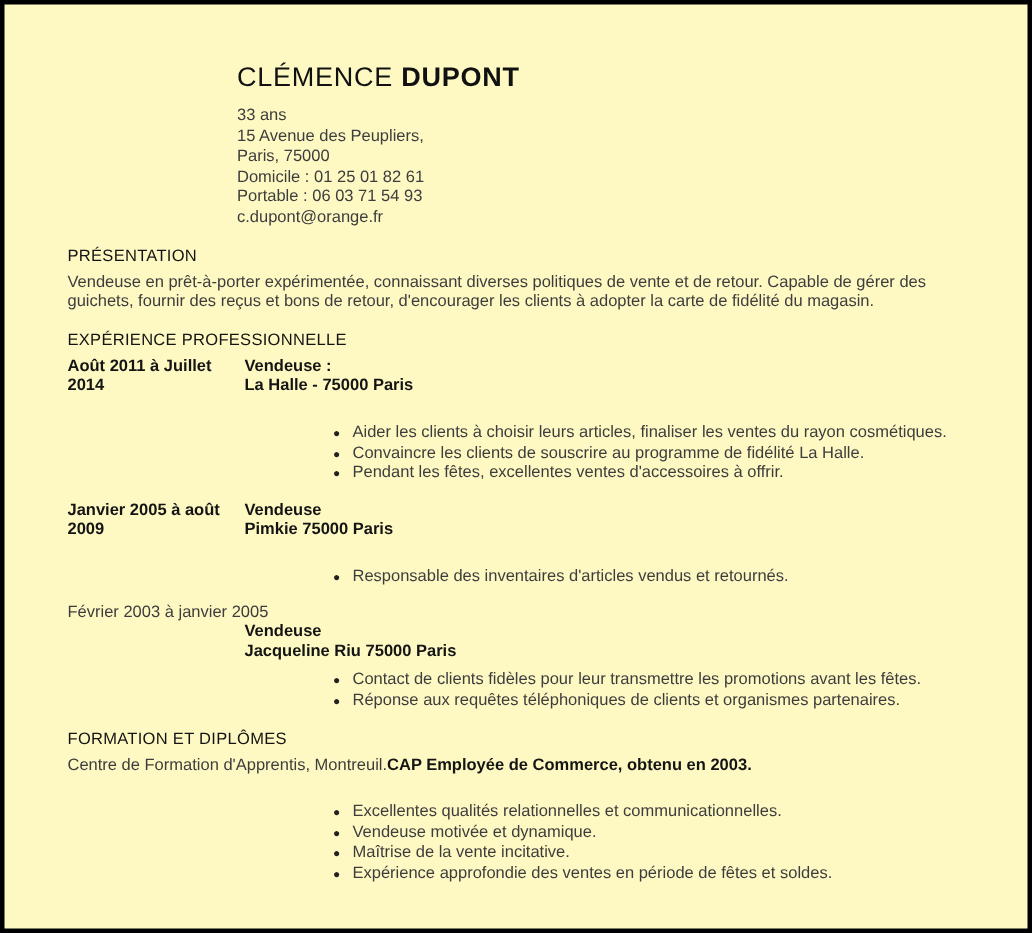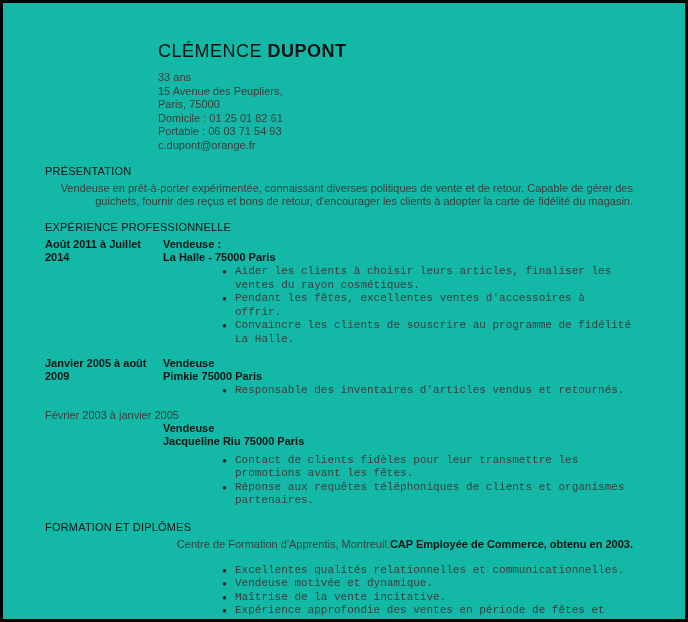"CLÉMENCE DUPONT" .page { background: #14b8a6 -> #fef9c3 }
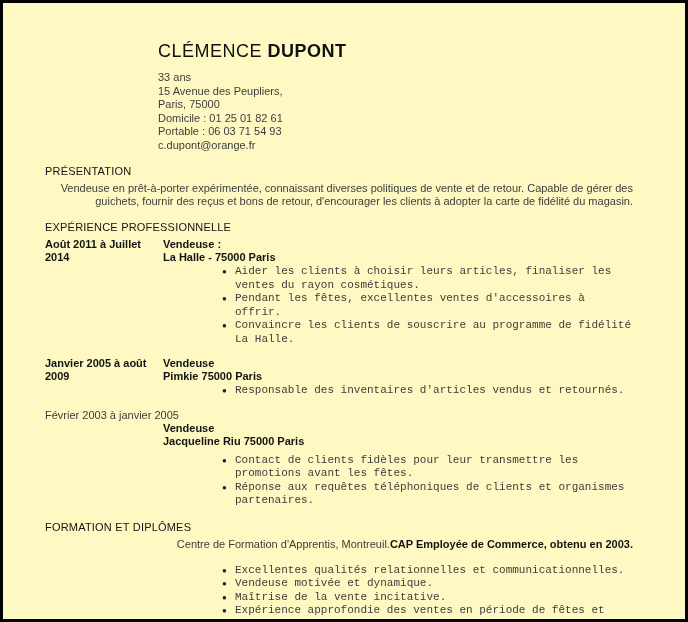"Vendeuse en prêt-à-porter expérimentée," .para { text-align: right -> none }
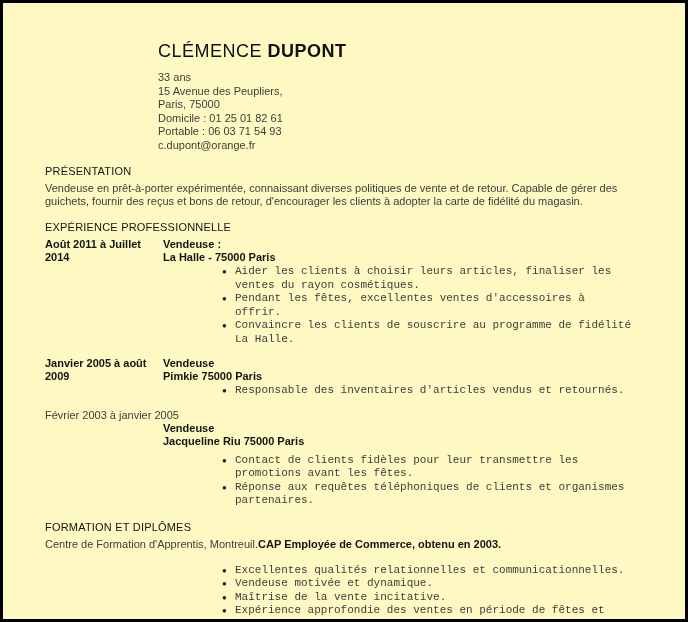"Aider les clients à choisir" ul.bullets { font-family: Liberation Mono, monospace -> none; margin: 1px 0 0 0 -> 18px 0 0 0 }
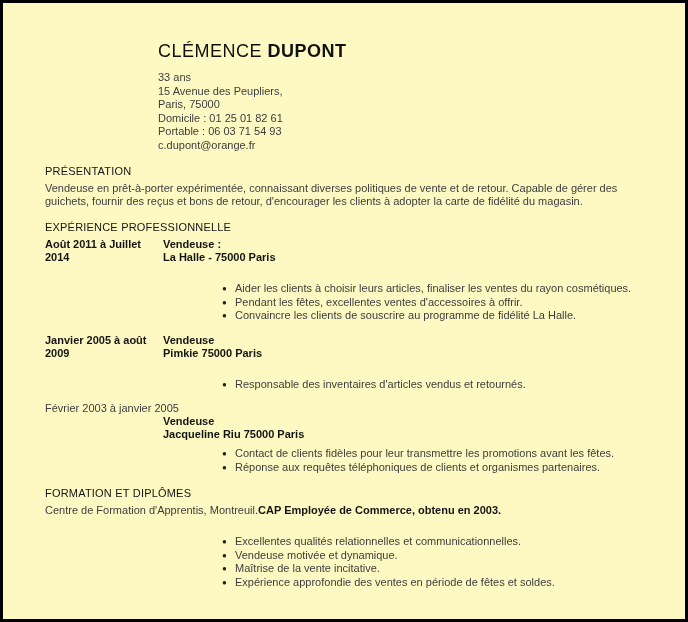"Pendant les fêtes, excellentes ventes" li { order: before "Convaincre les clients de souscrire" -> after "Convaincre les clients de souscrire" }
